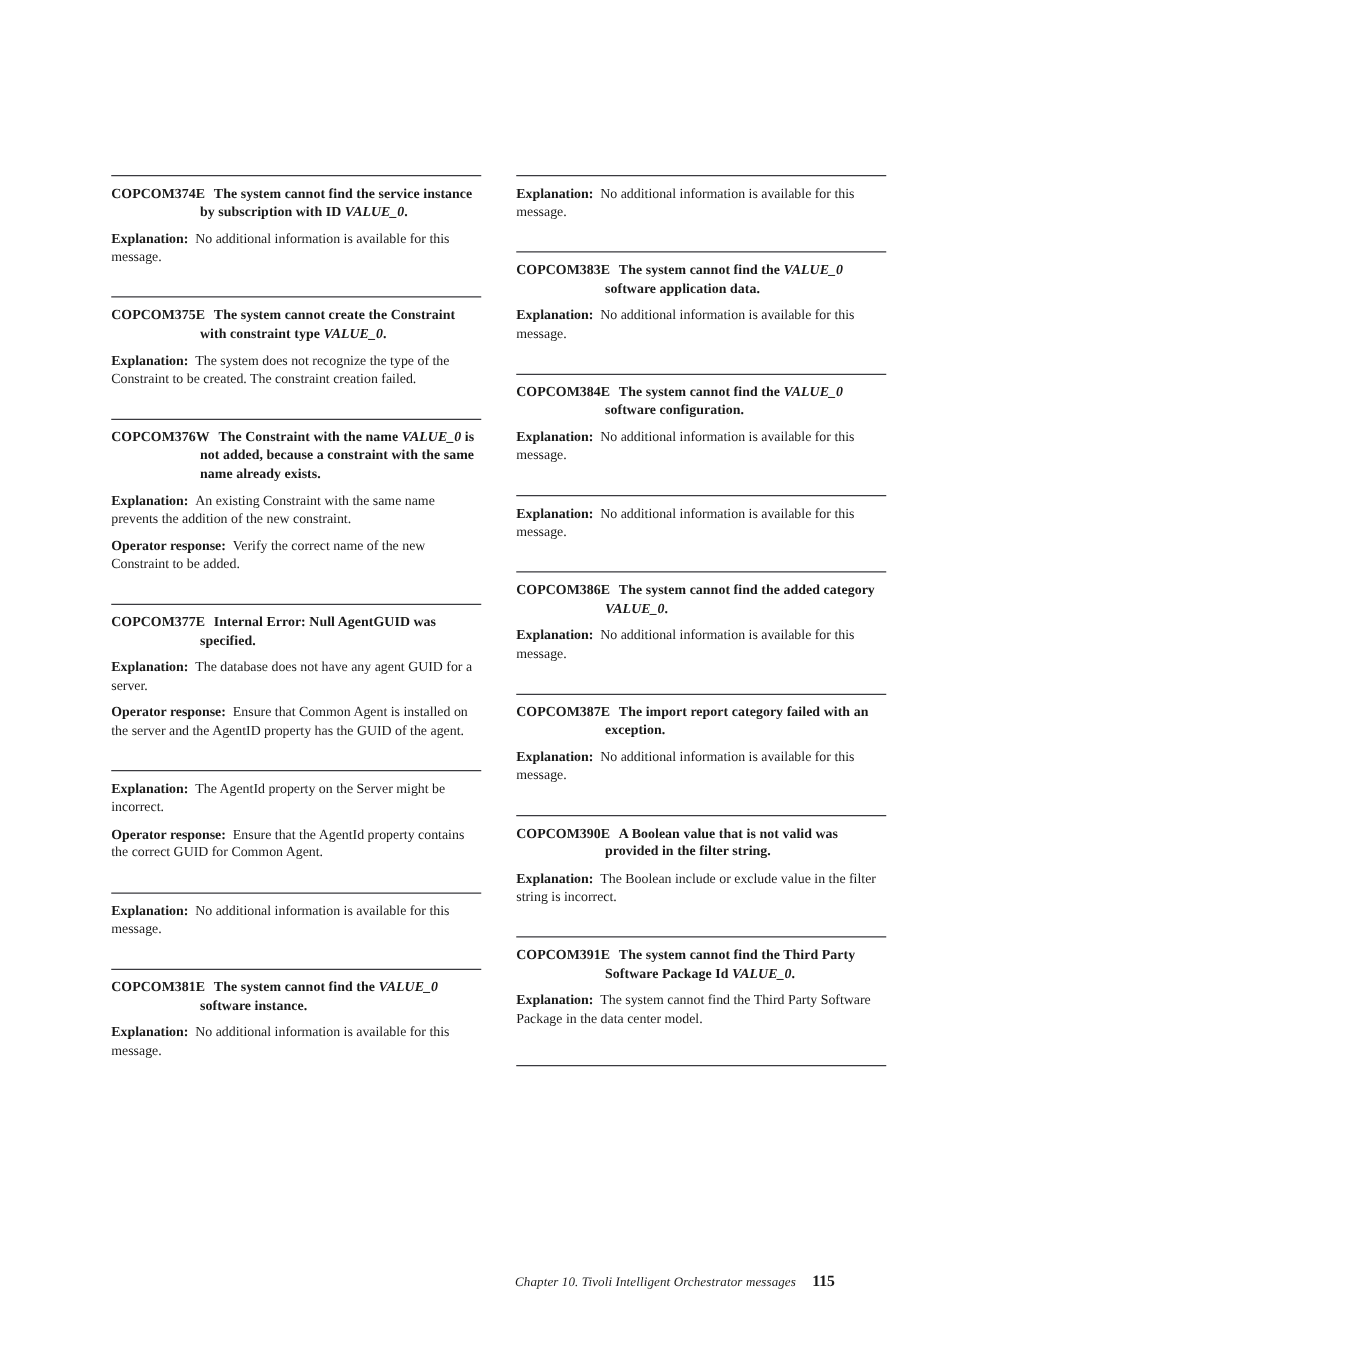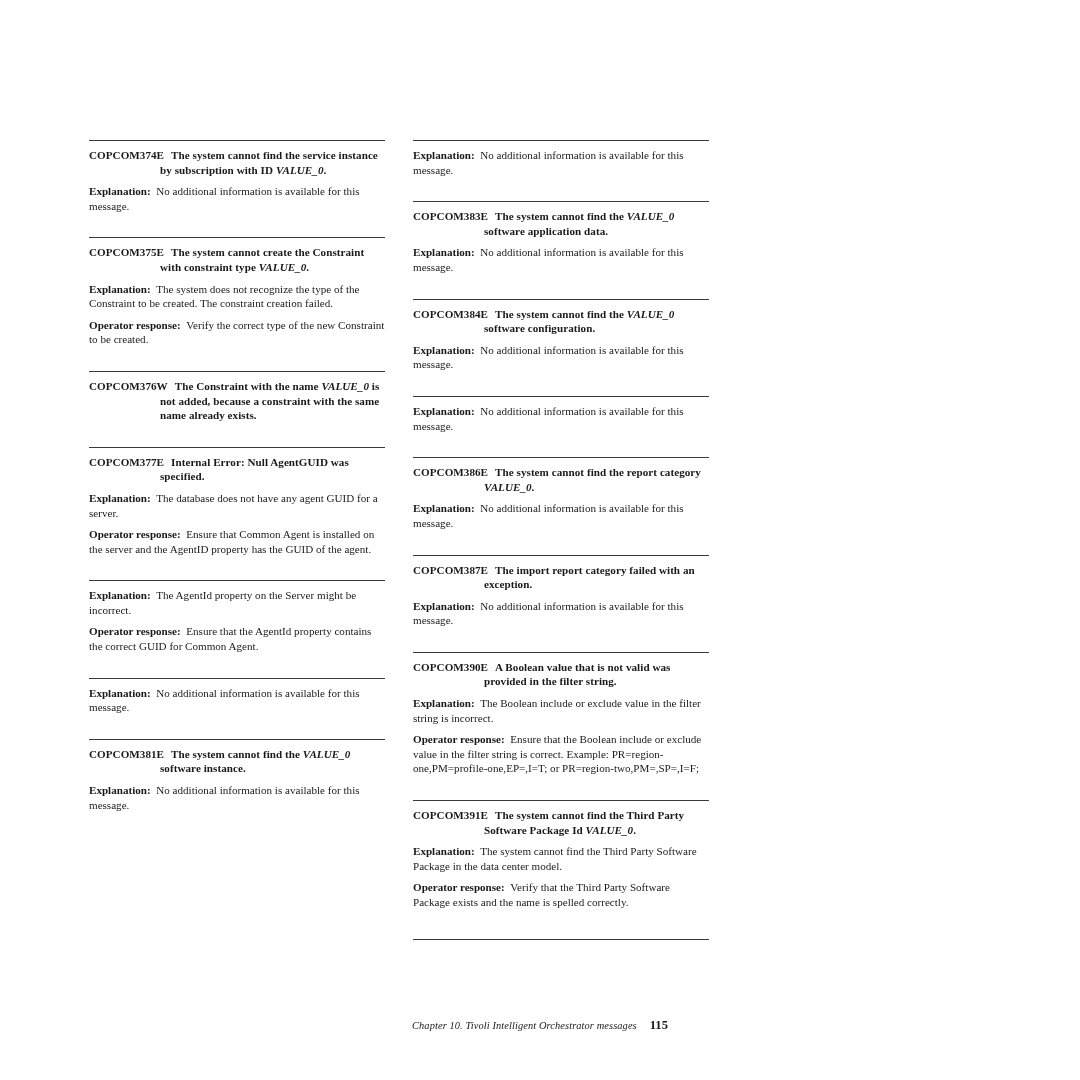"Operator response: Verify the correct" p.para { html: <p><span>Operator response:</span><span>Verify the correct type of the new Constraint to be created.</span></p> -> none }
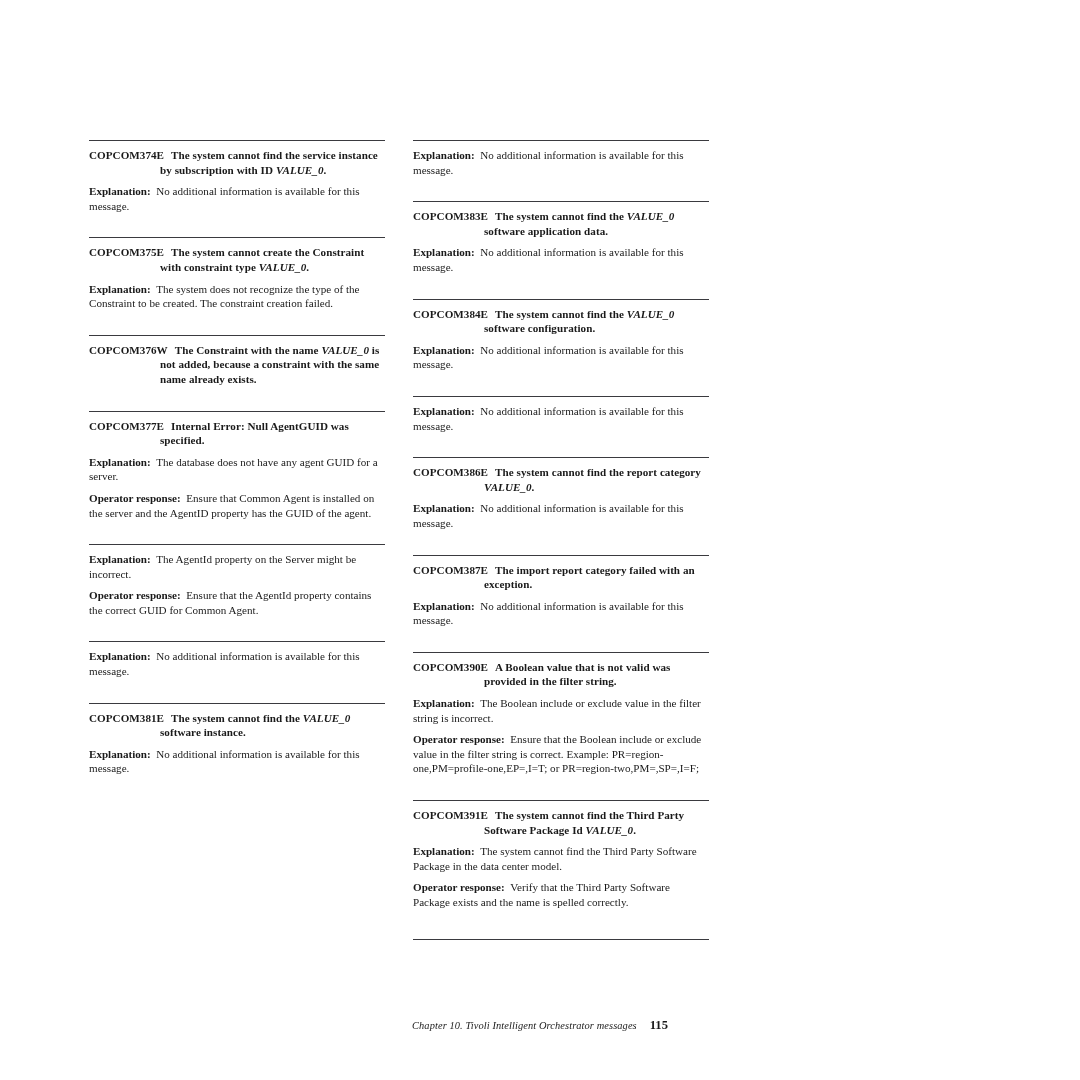"Explanation: An existing Constraint with" p.para { html: none -> <p><span>Explanation:</span><span>An existing Constraint with the same name prevents the addition of the new constraint.</span></p> }
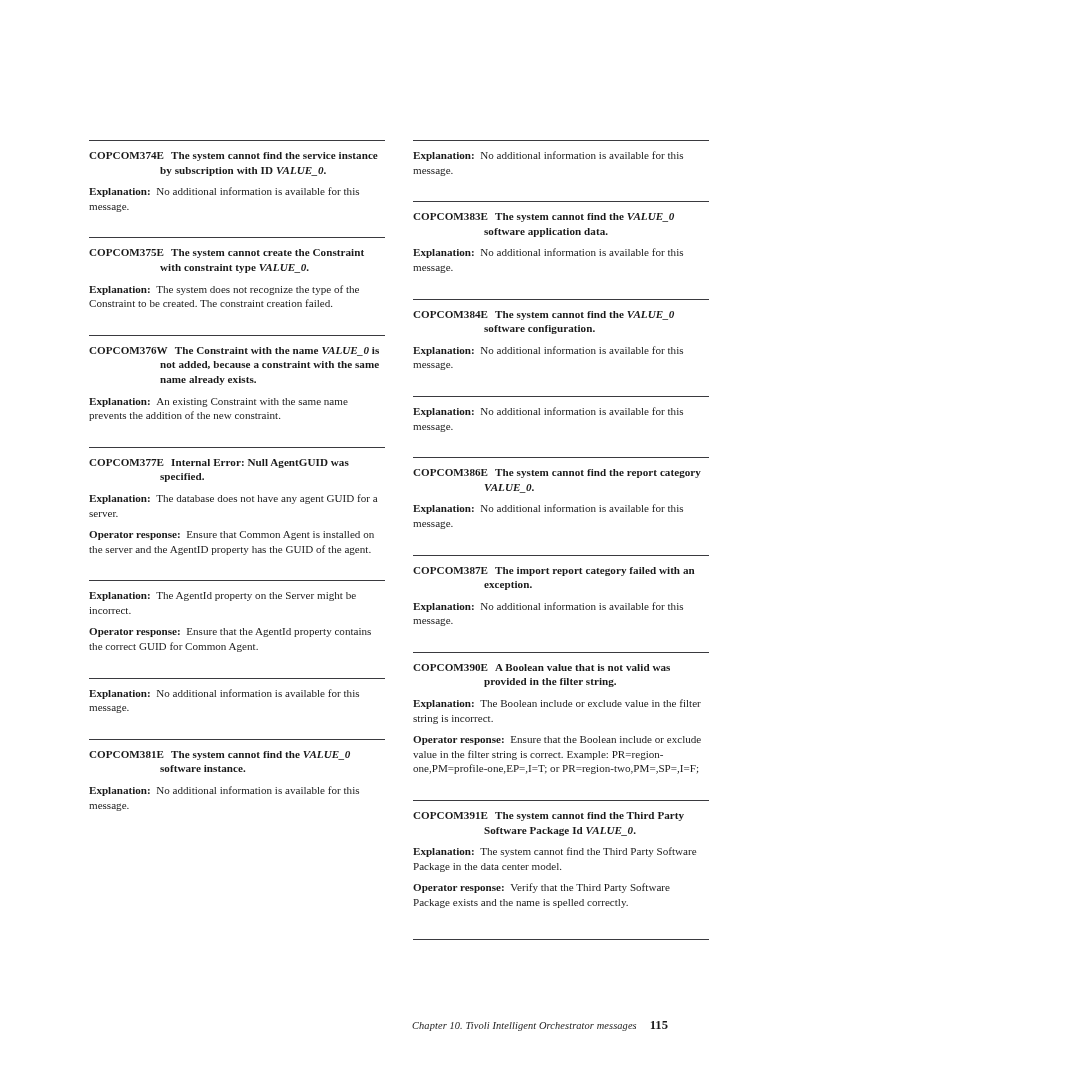"Operator response: Verify the correct" p.para { html: none -> <p><span>Operator response:</span><span>Verify the correct name of the new Constraint to be added.</span></p> }
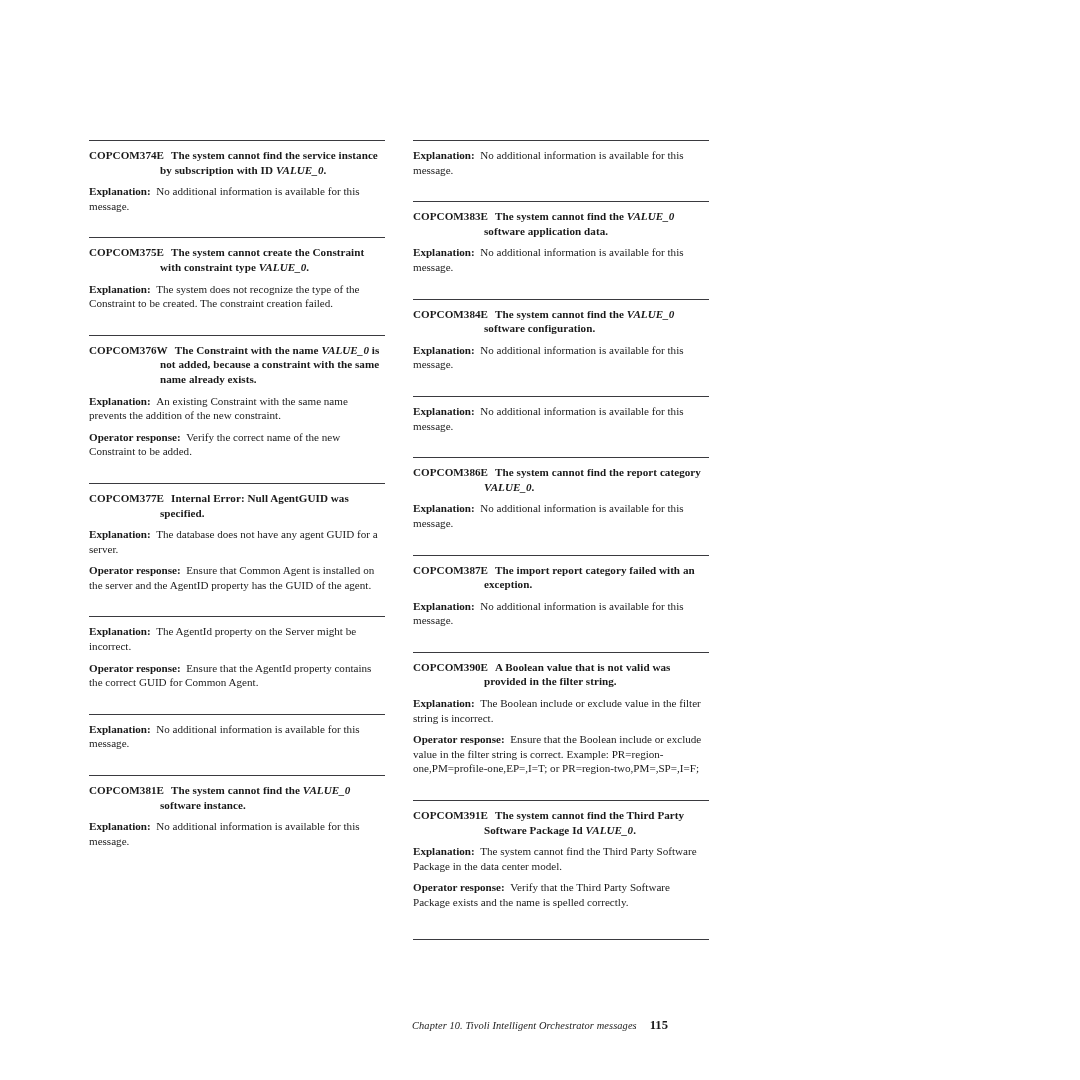"The system cannot find the report" span { text: report -> added }
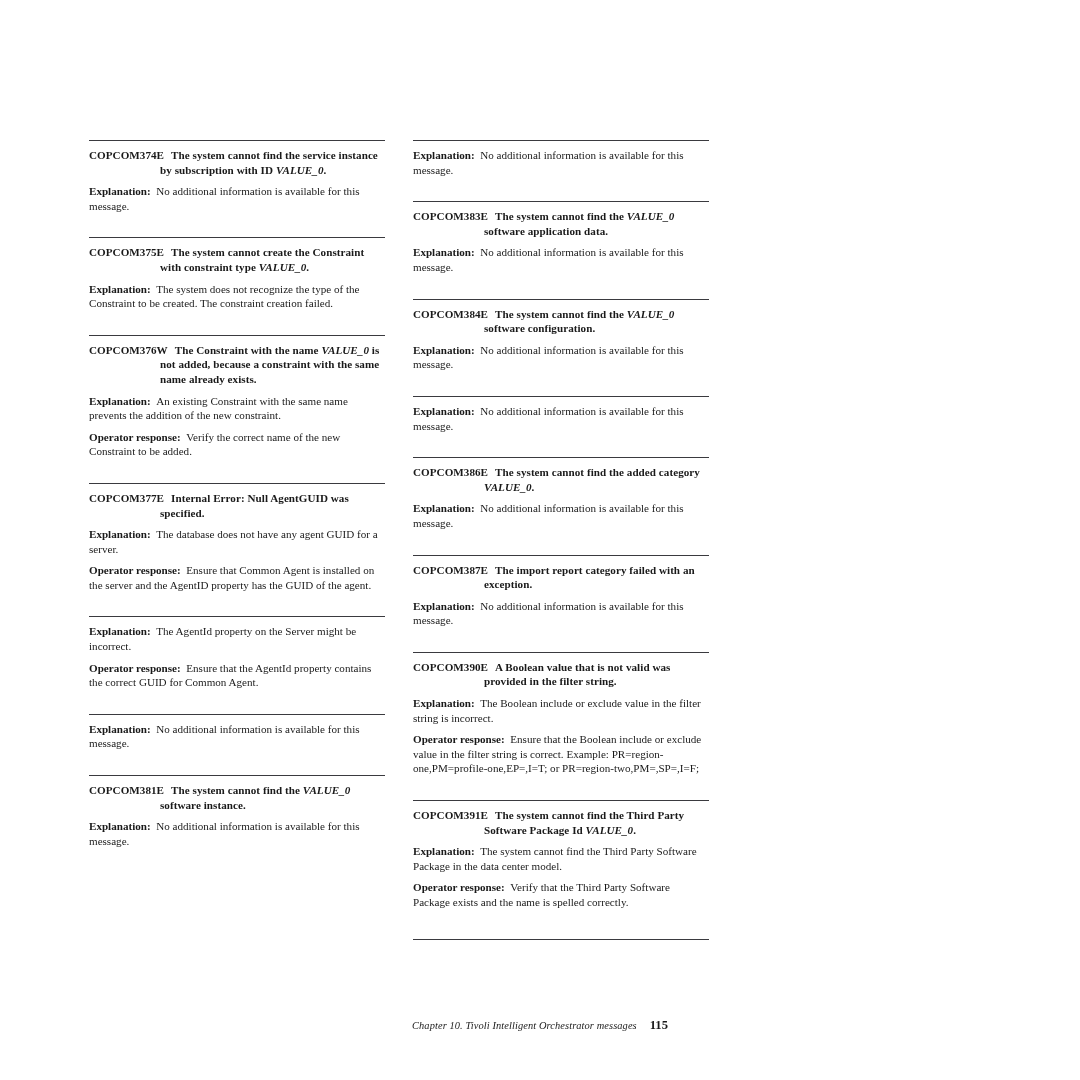"Operator response: Ensure that the Boolean" p.para { html: <p><span>Operator response:</span><span>Ensure that the Boolean include or exclude value in the filter string is correct. Example: PR=region-one,PM=profile-one,EP=,I=T; or PR=region-two,PM=,SP=,I=F;</span></p> -> none }
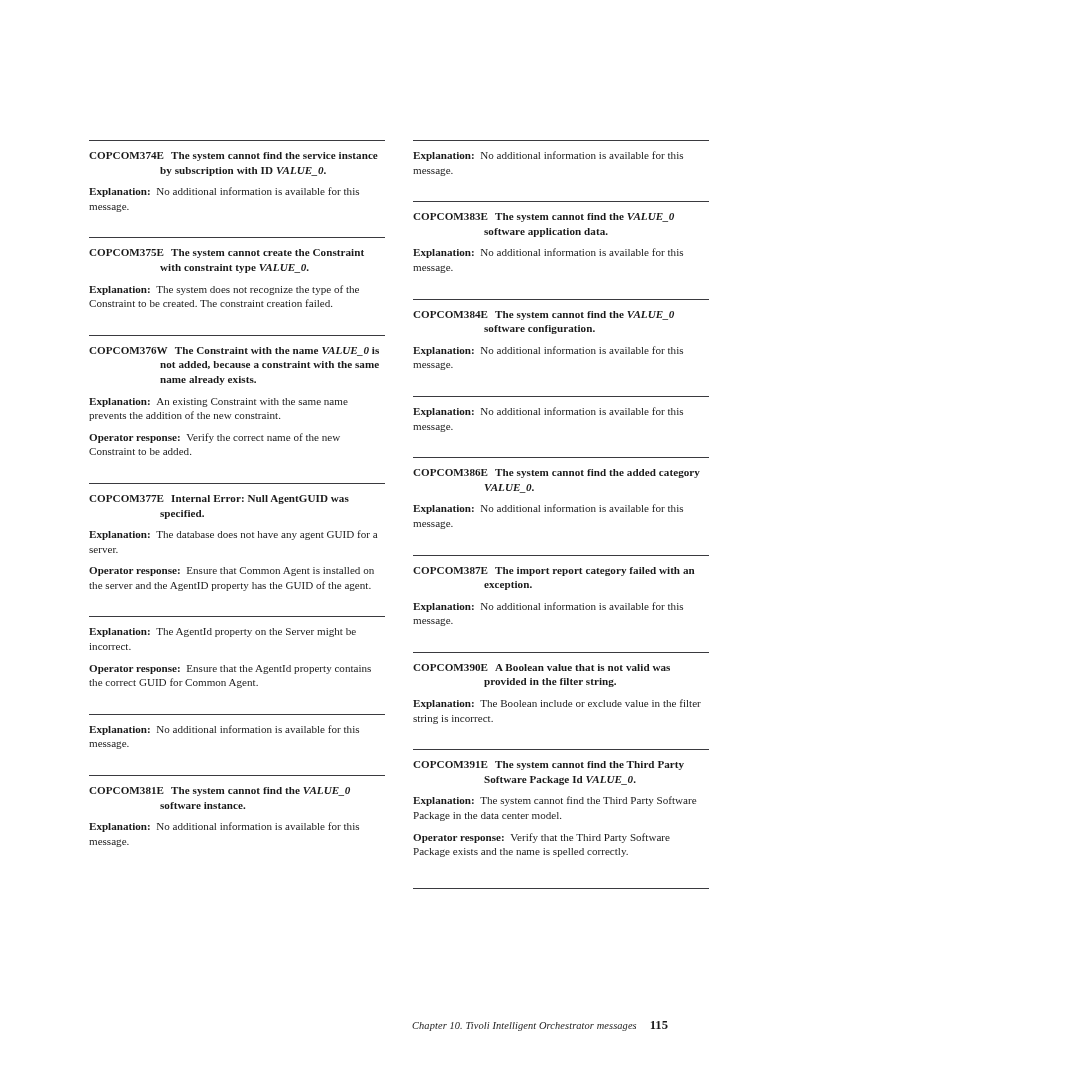"Operator response: Verify that the" p.para { html: <p><span>Operator response:</span><span>Verify that the Third Party Software Package exists and the name is spelled correctly.</span></p> -> none }
